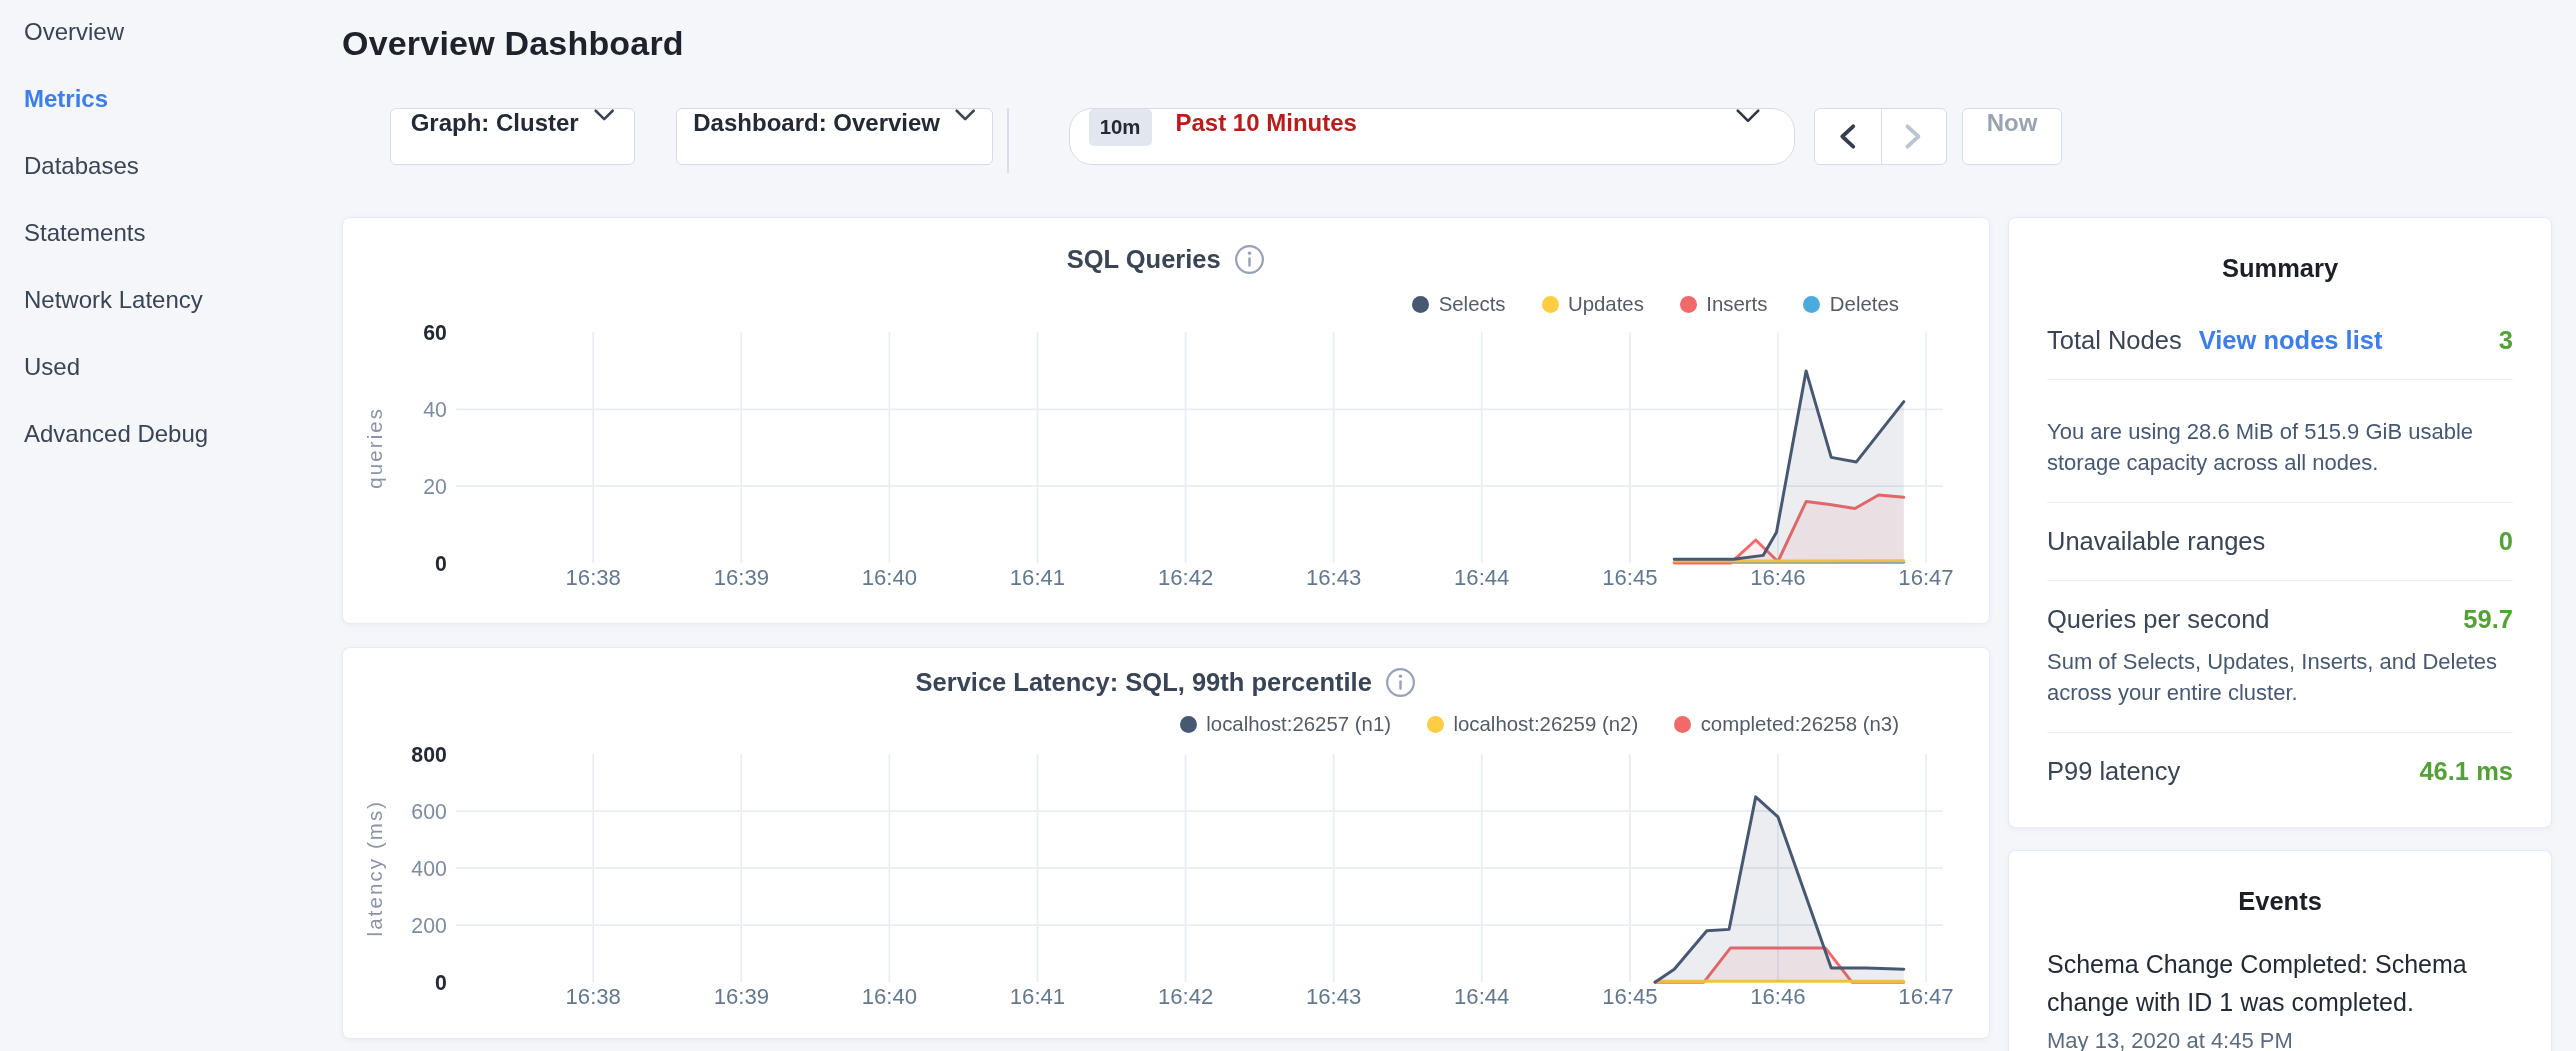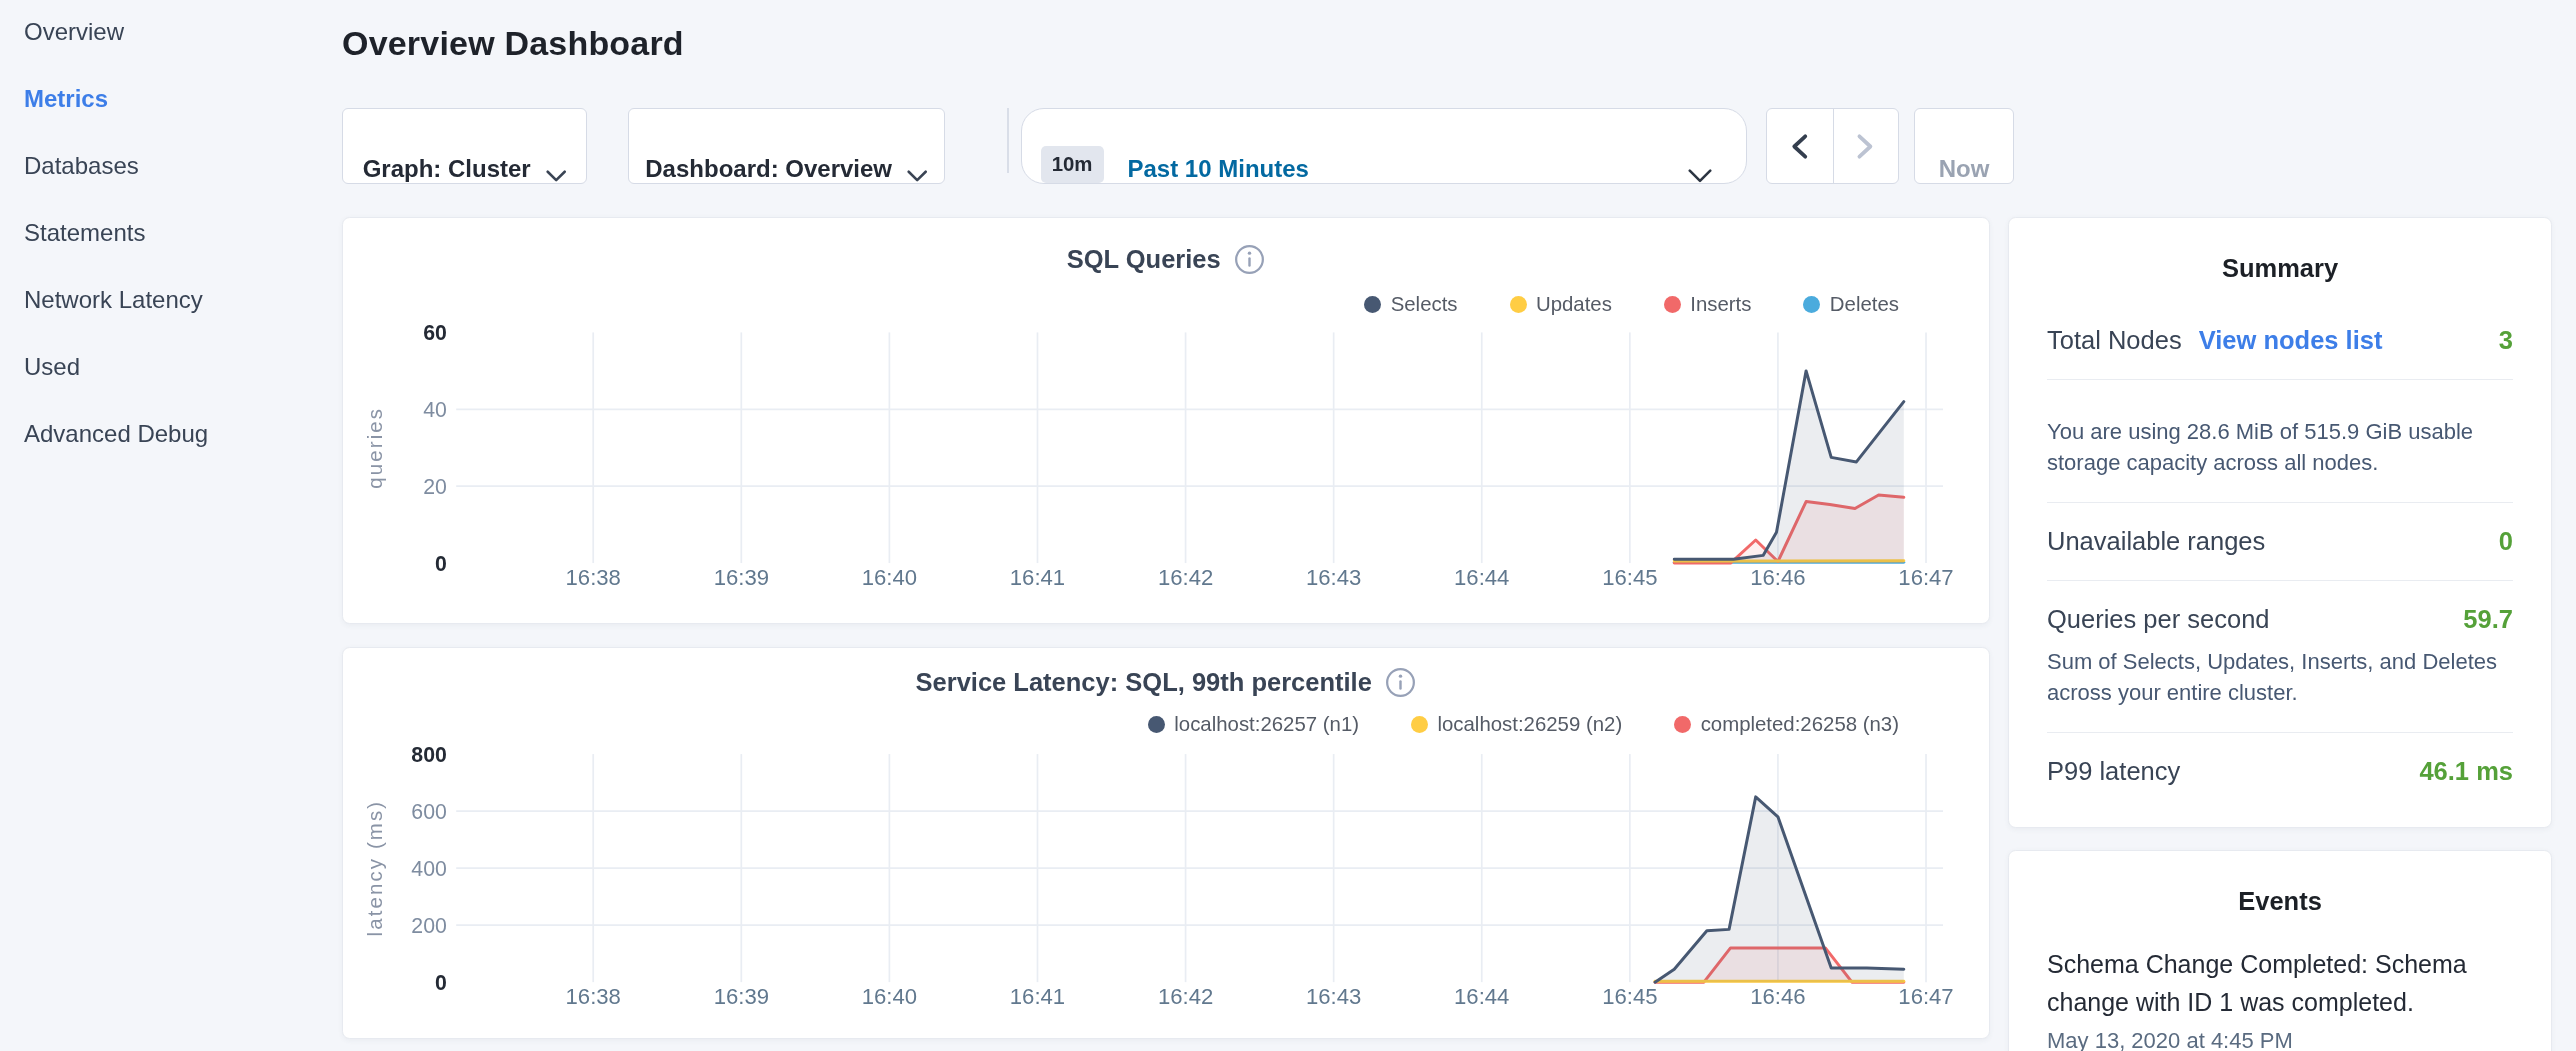"Graph: Cluster" .ctl { align-items: flex-end -> flex-start; height: 76px -> 57px; margin-left: none -> 48px }
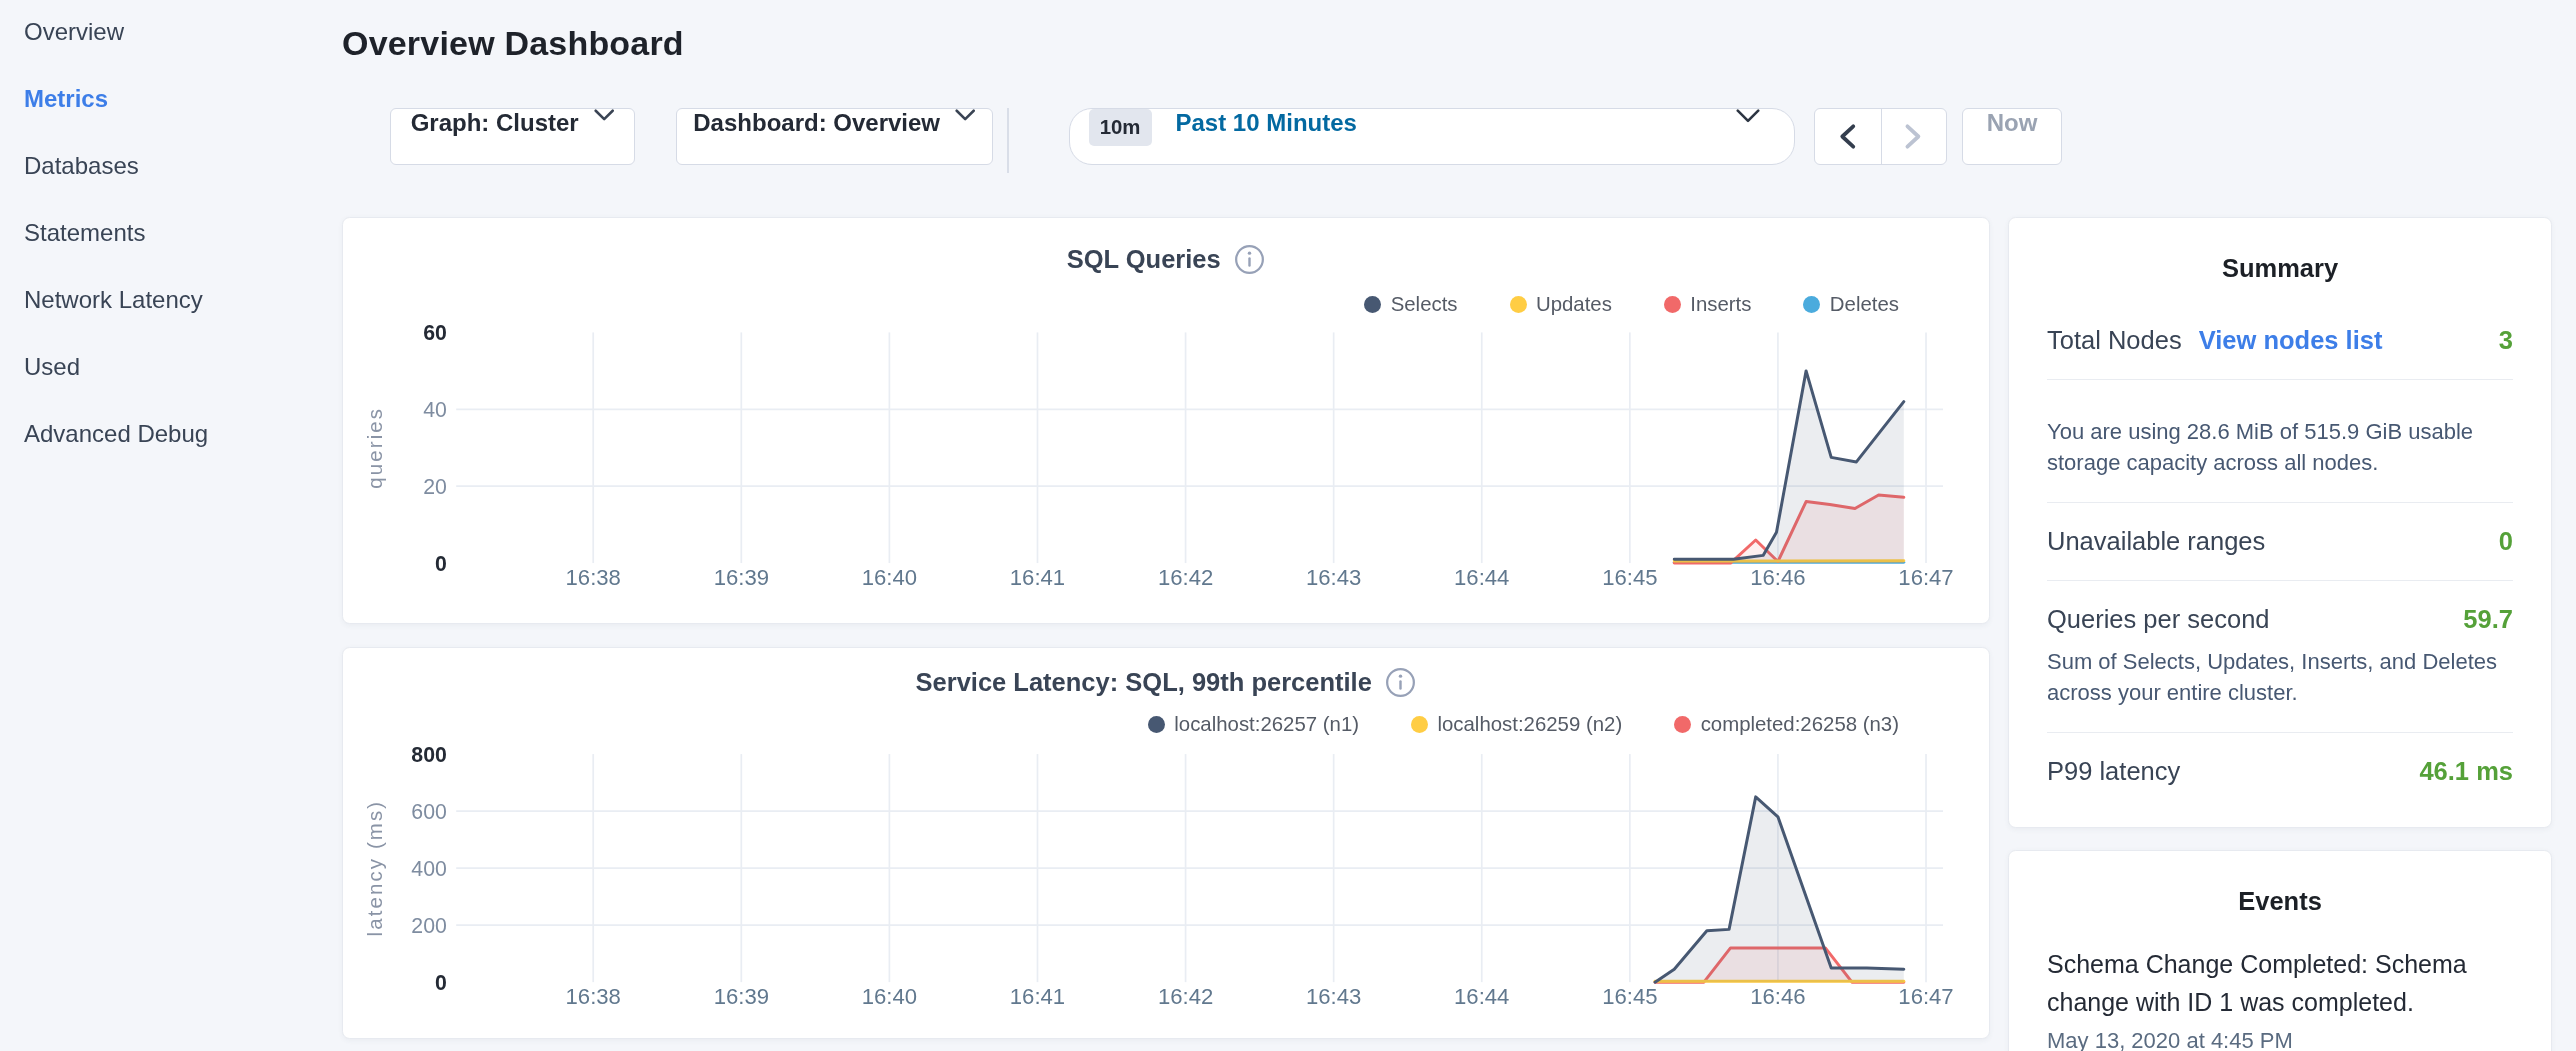"Past 10 Minutes" .time-label { color: #0369a1 -> #b91c1c }
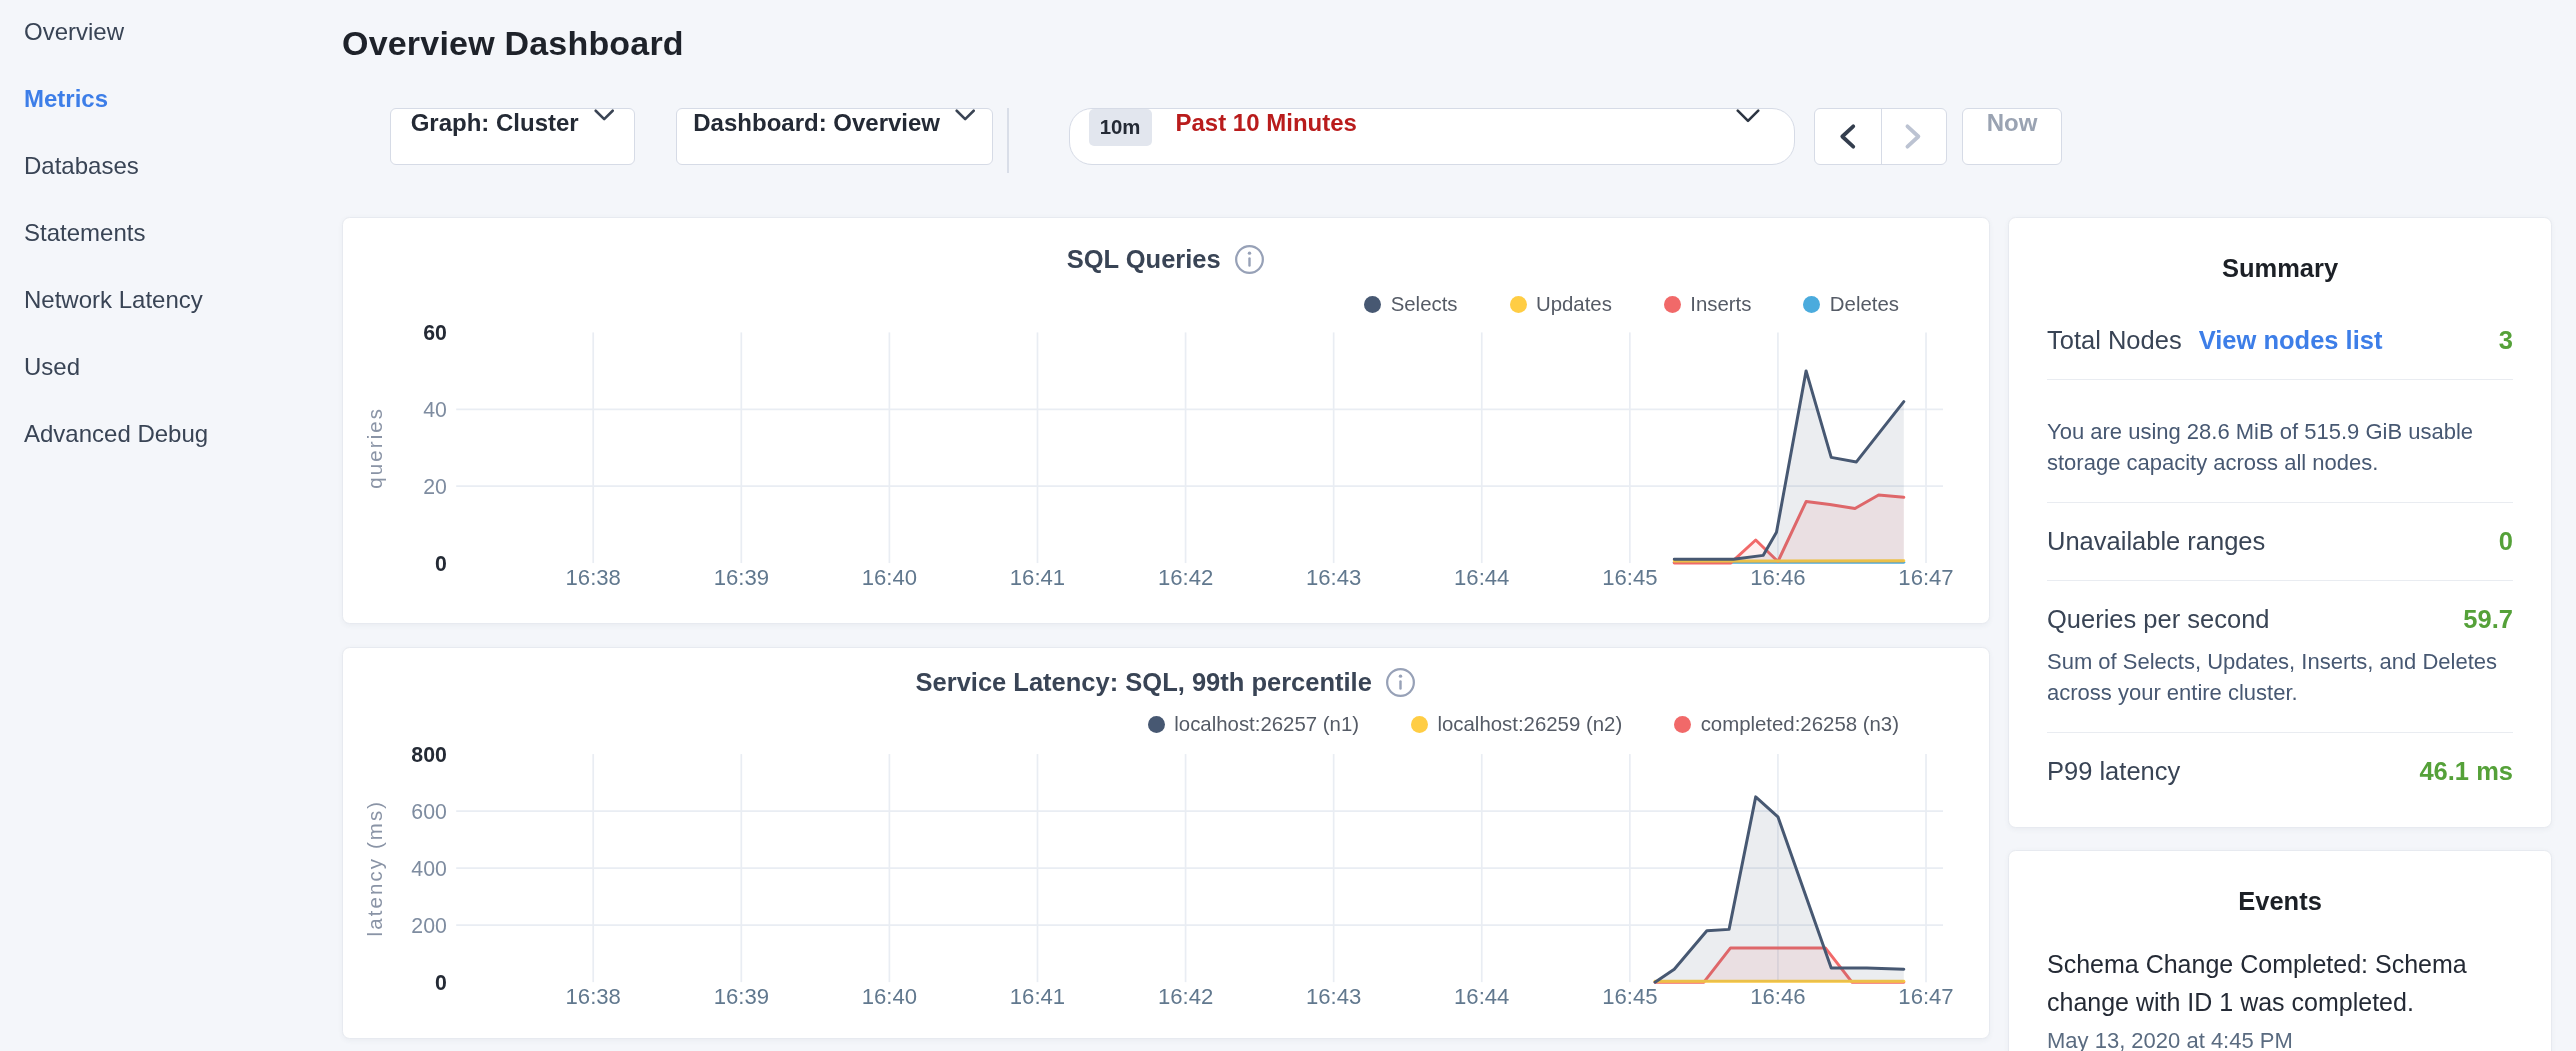"Selects" .legend { gap: 52px -> 36px }
